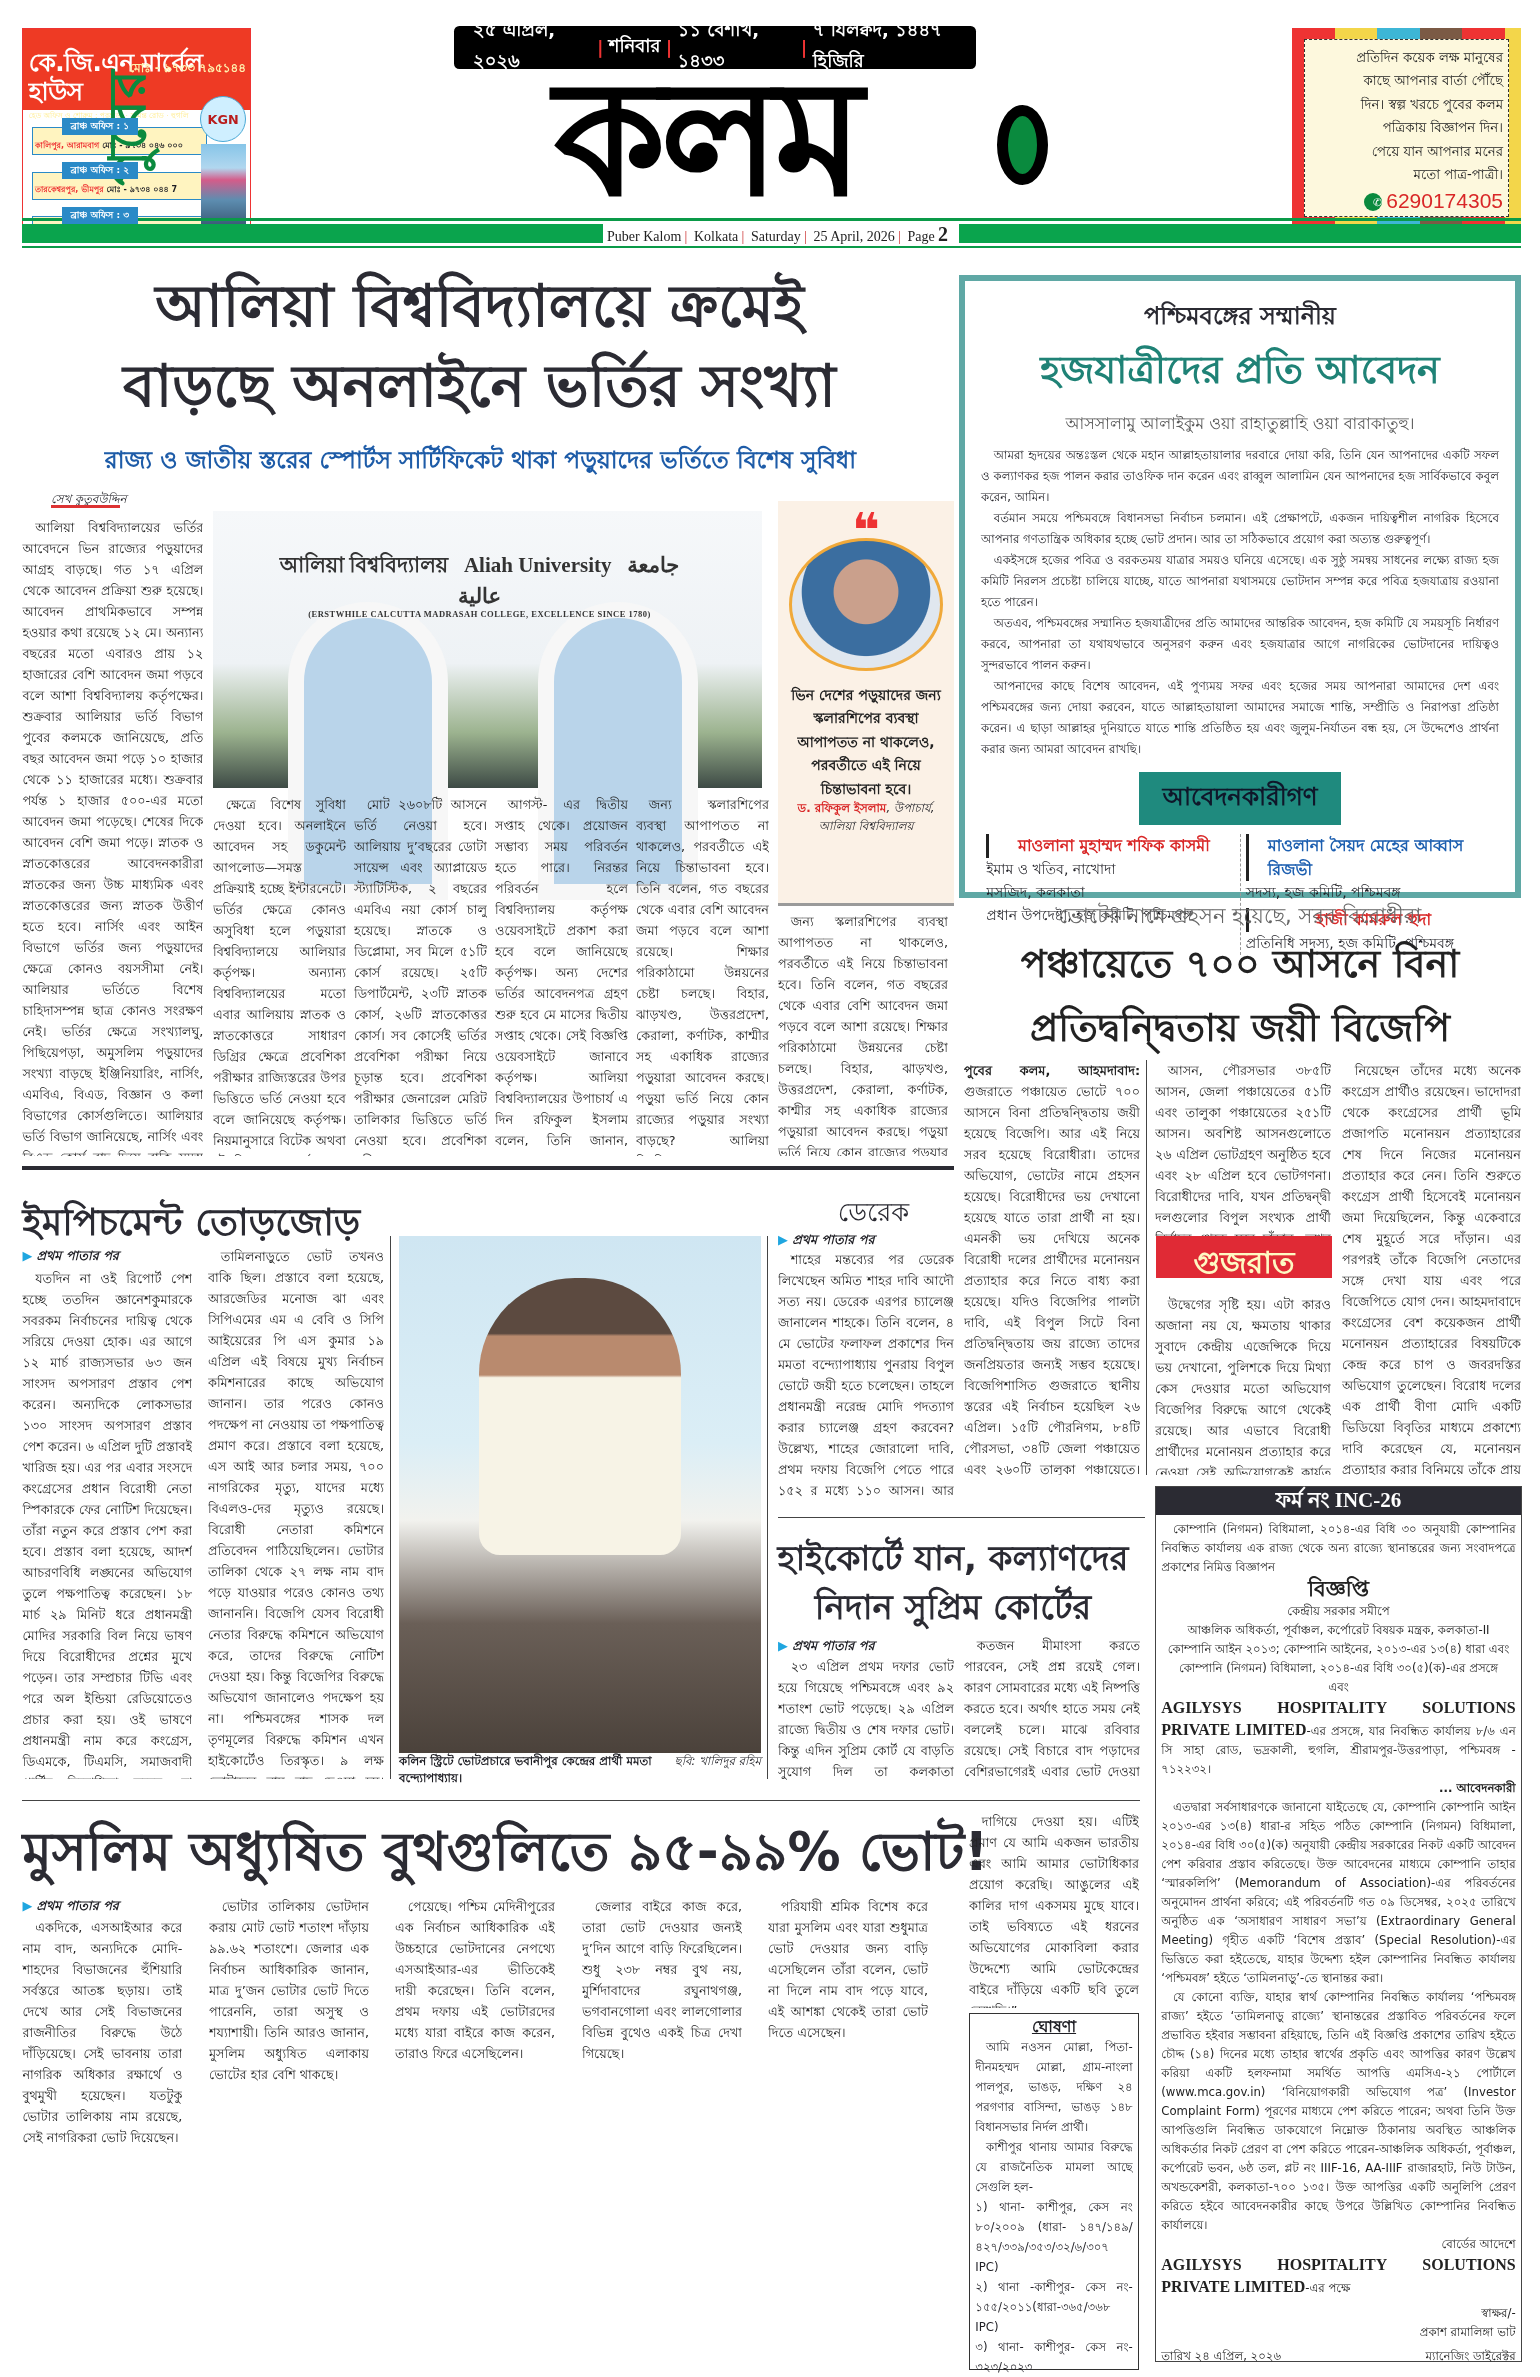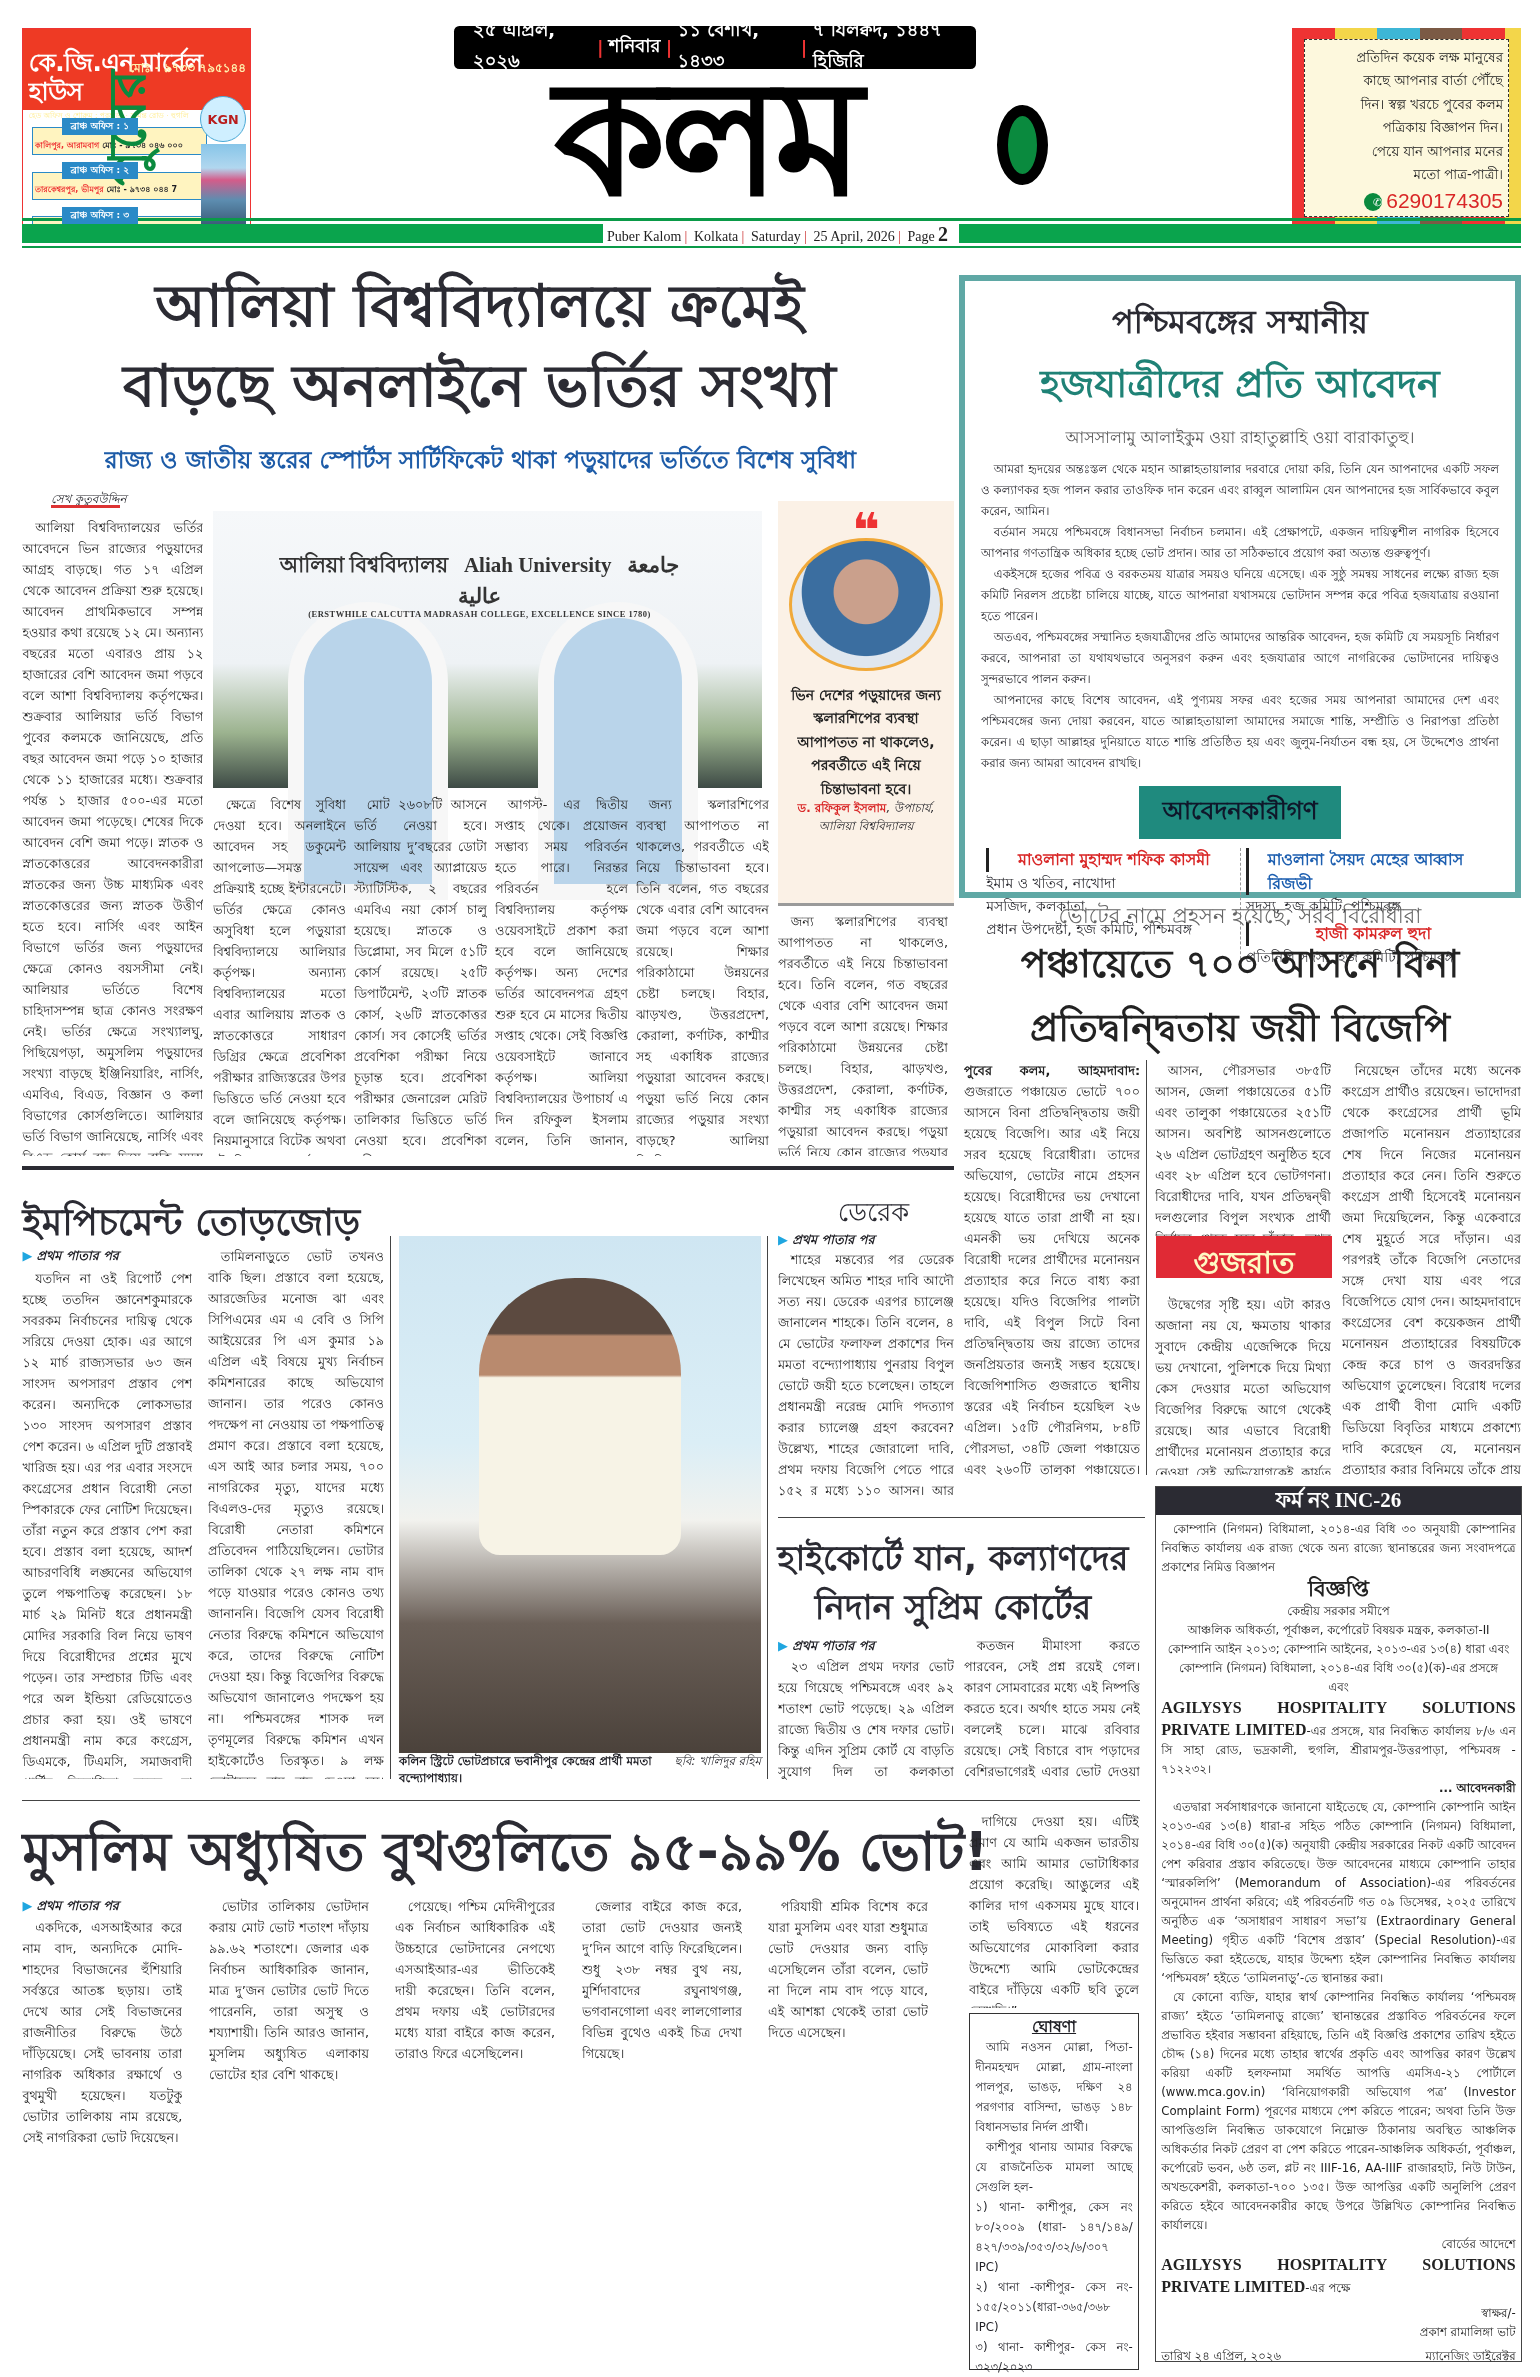"পশ্চিমবঙ্গের সম্মানীয়" .haj .t1 { font-size: 32px -> 24px }
